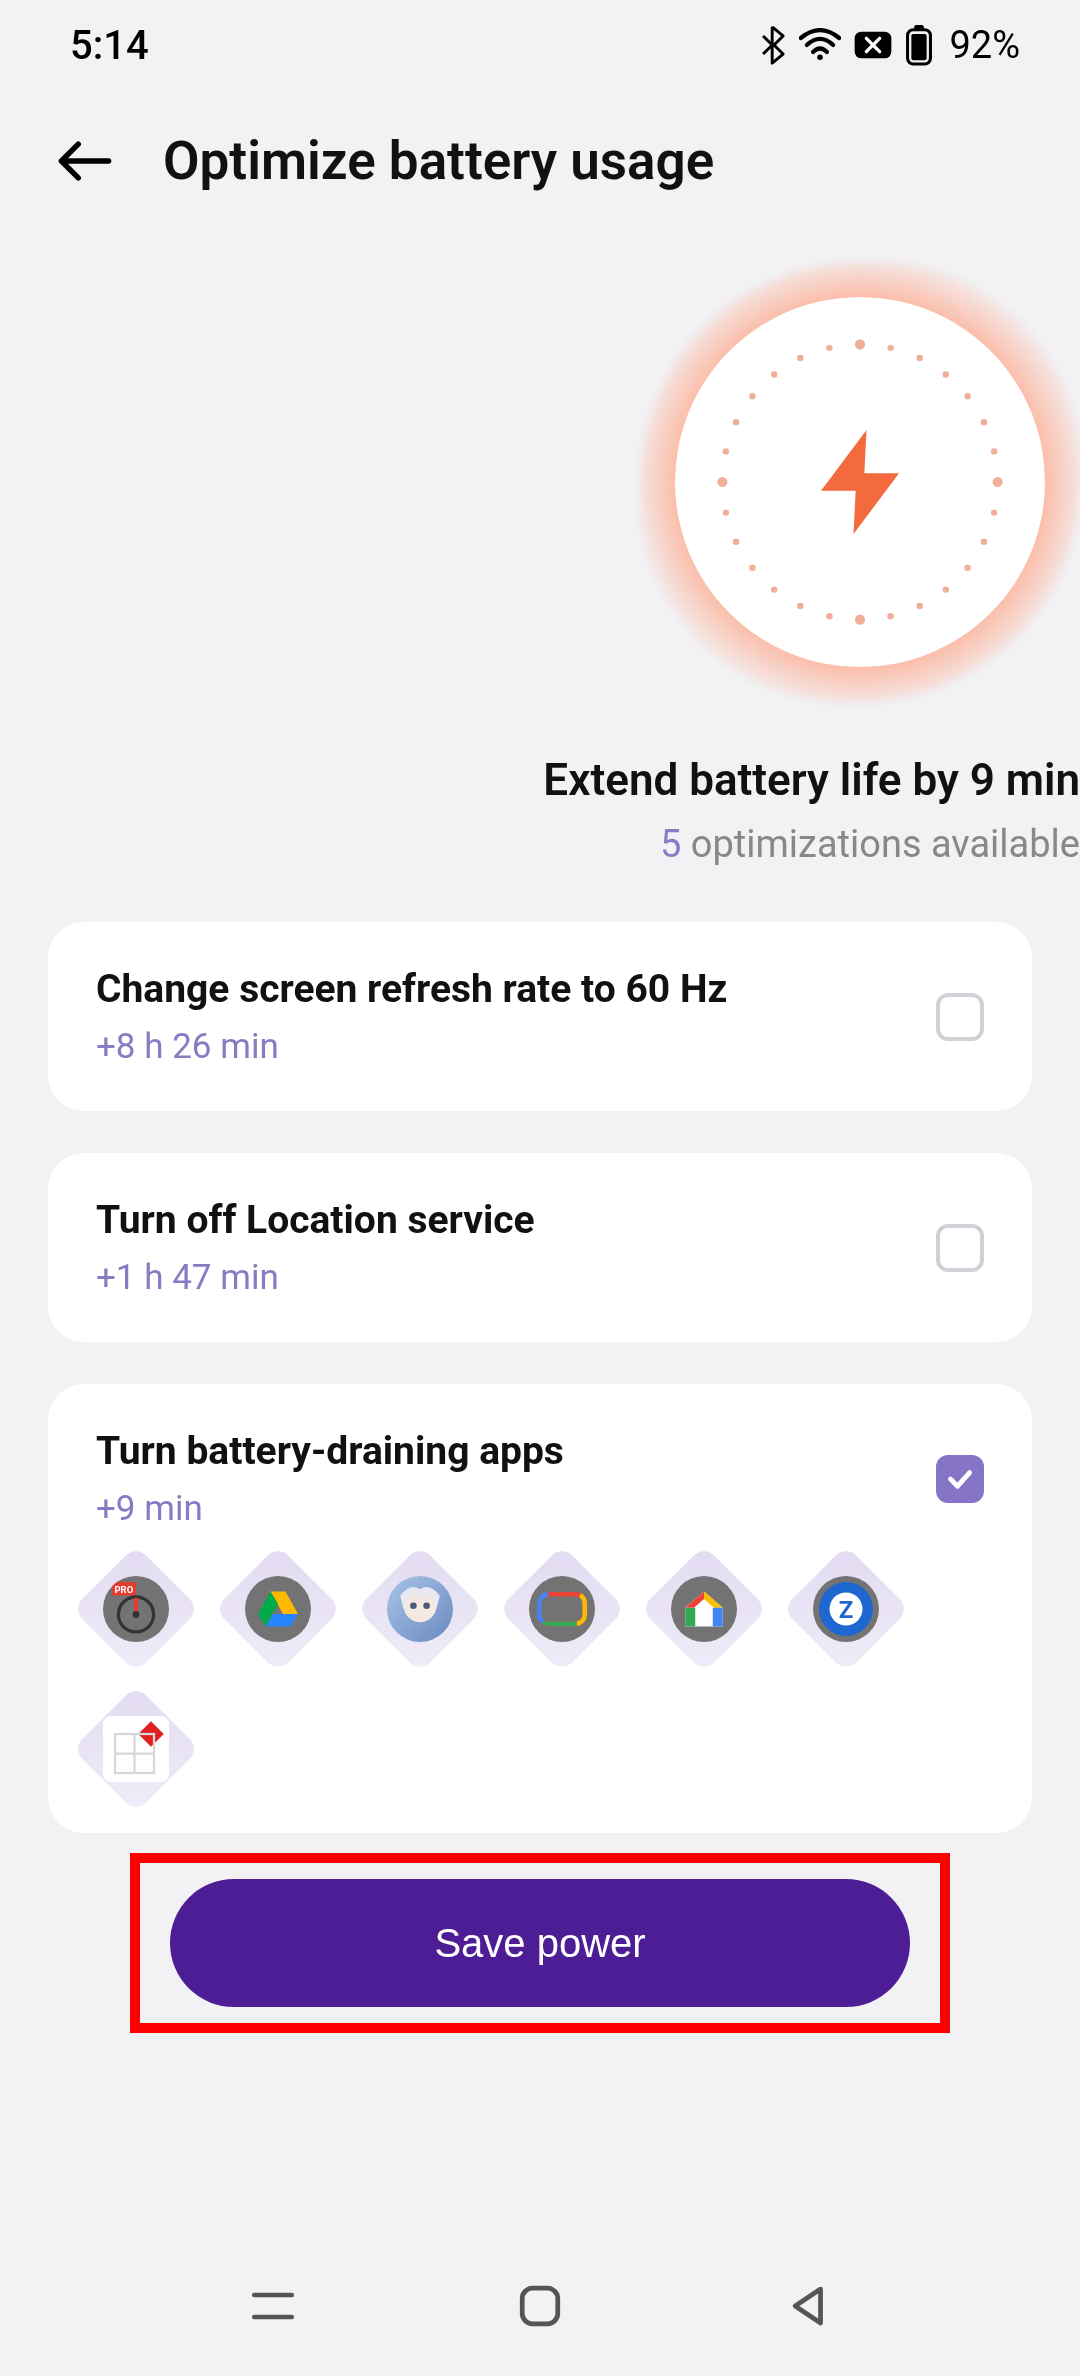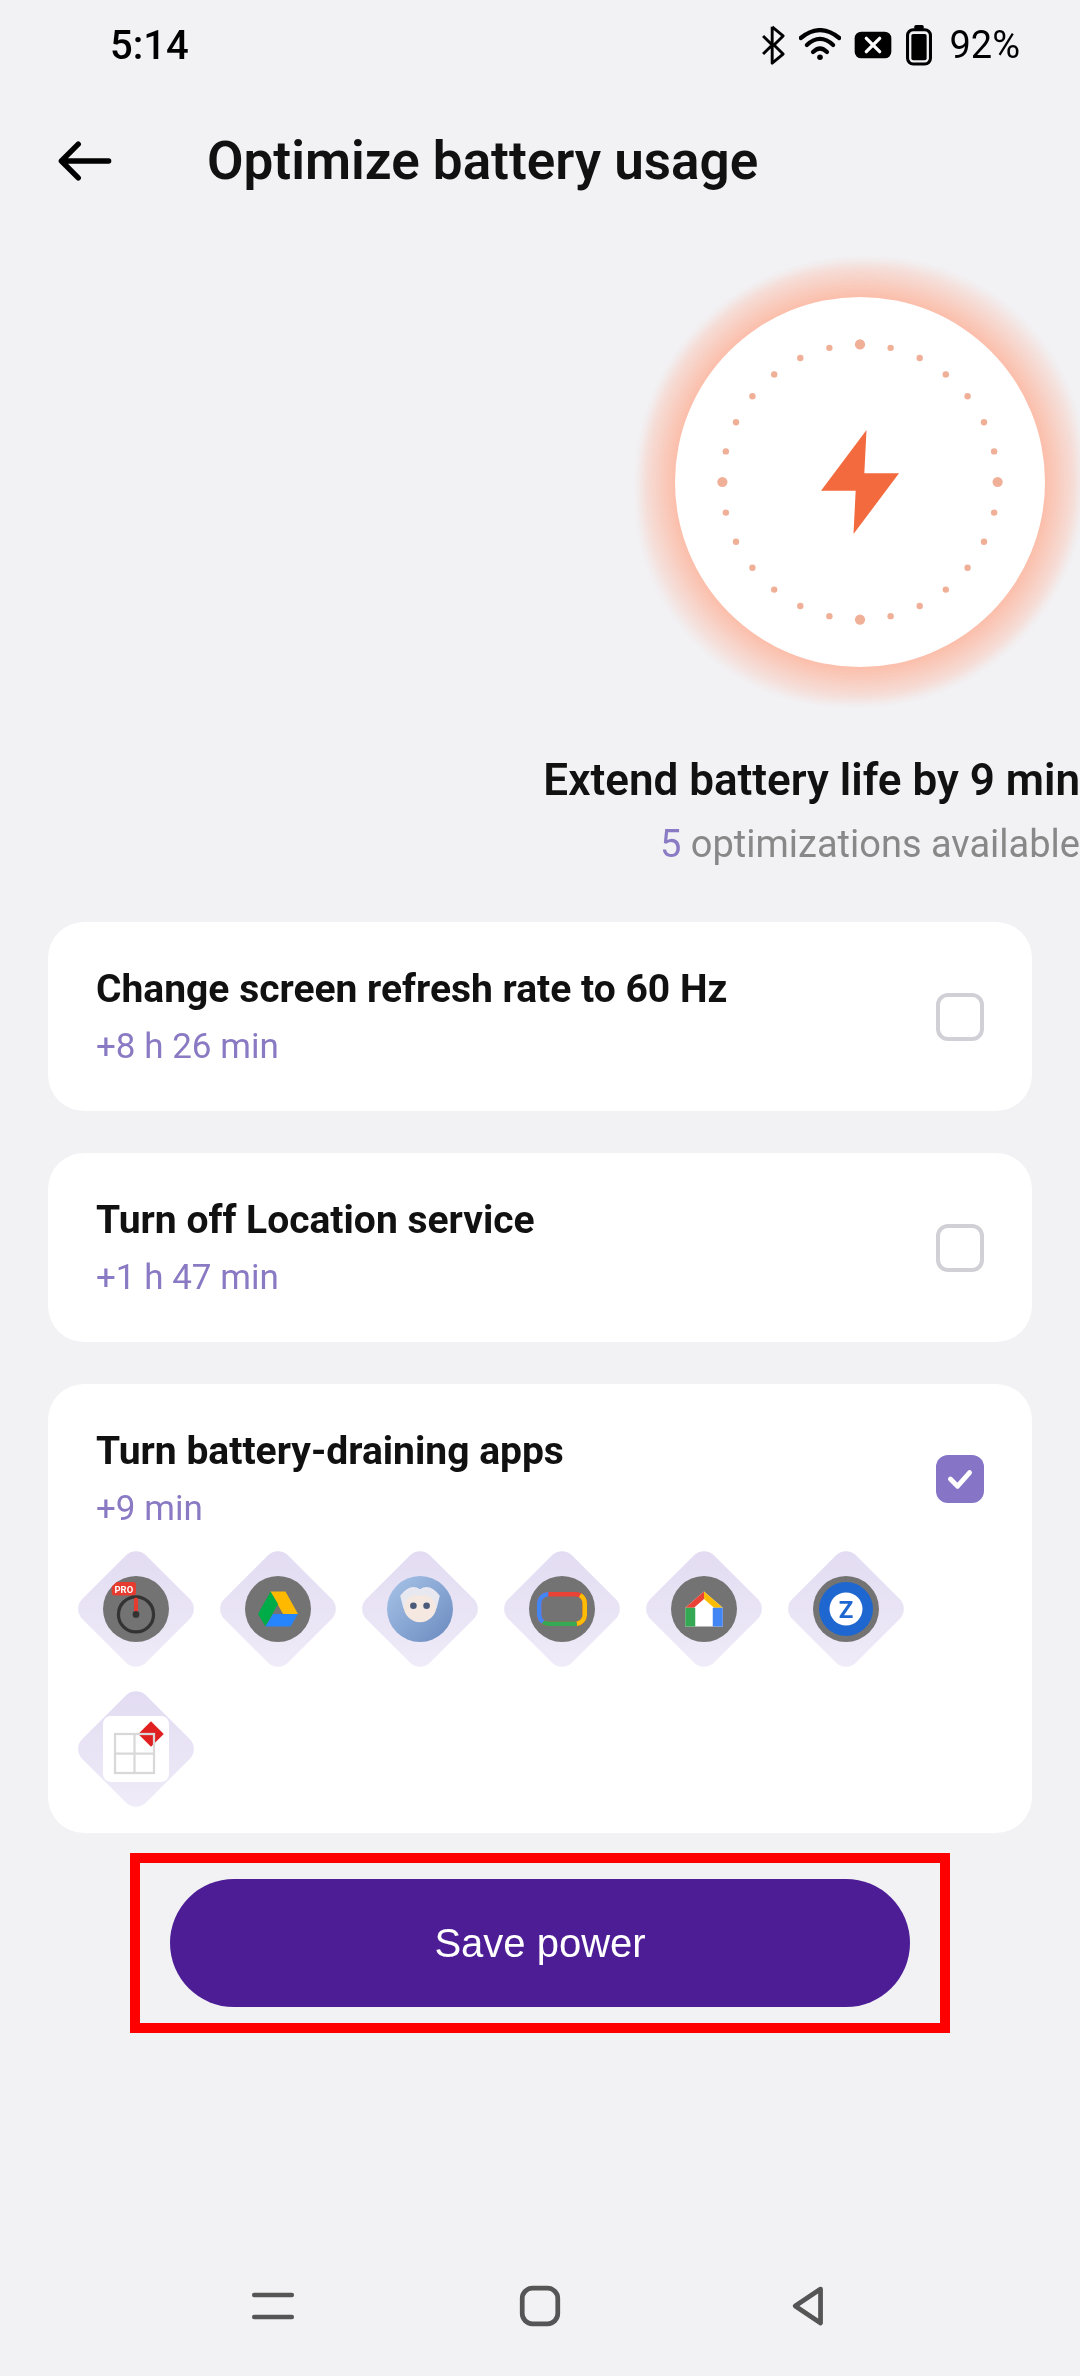"5:14" .status-time { margin-left: 40px -> none }
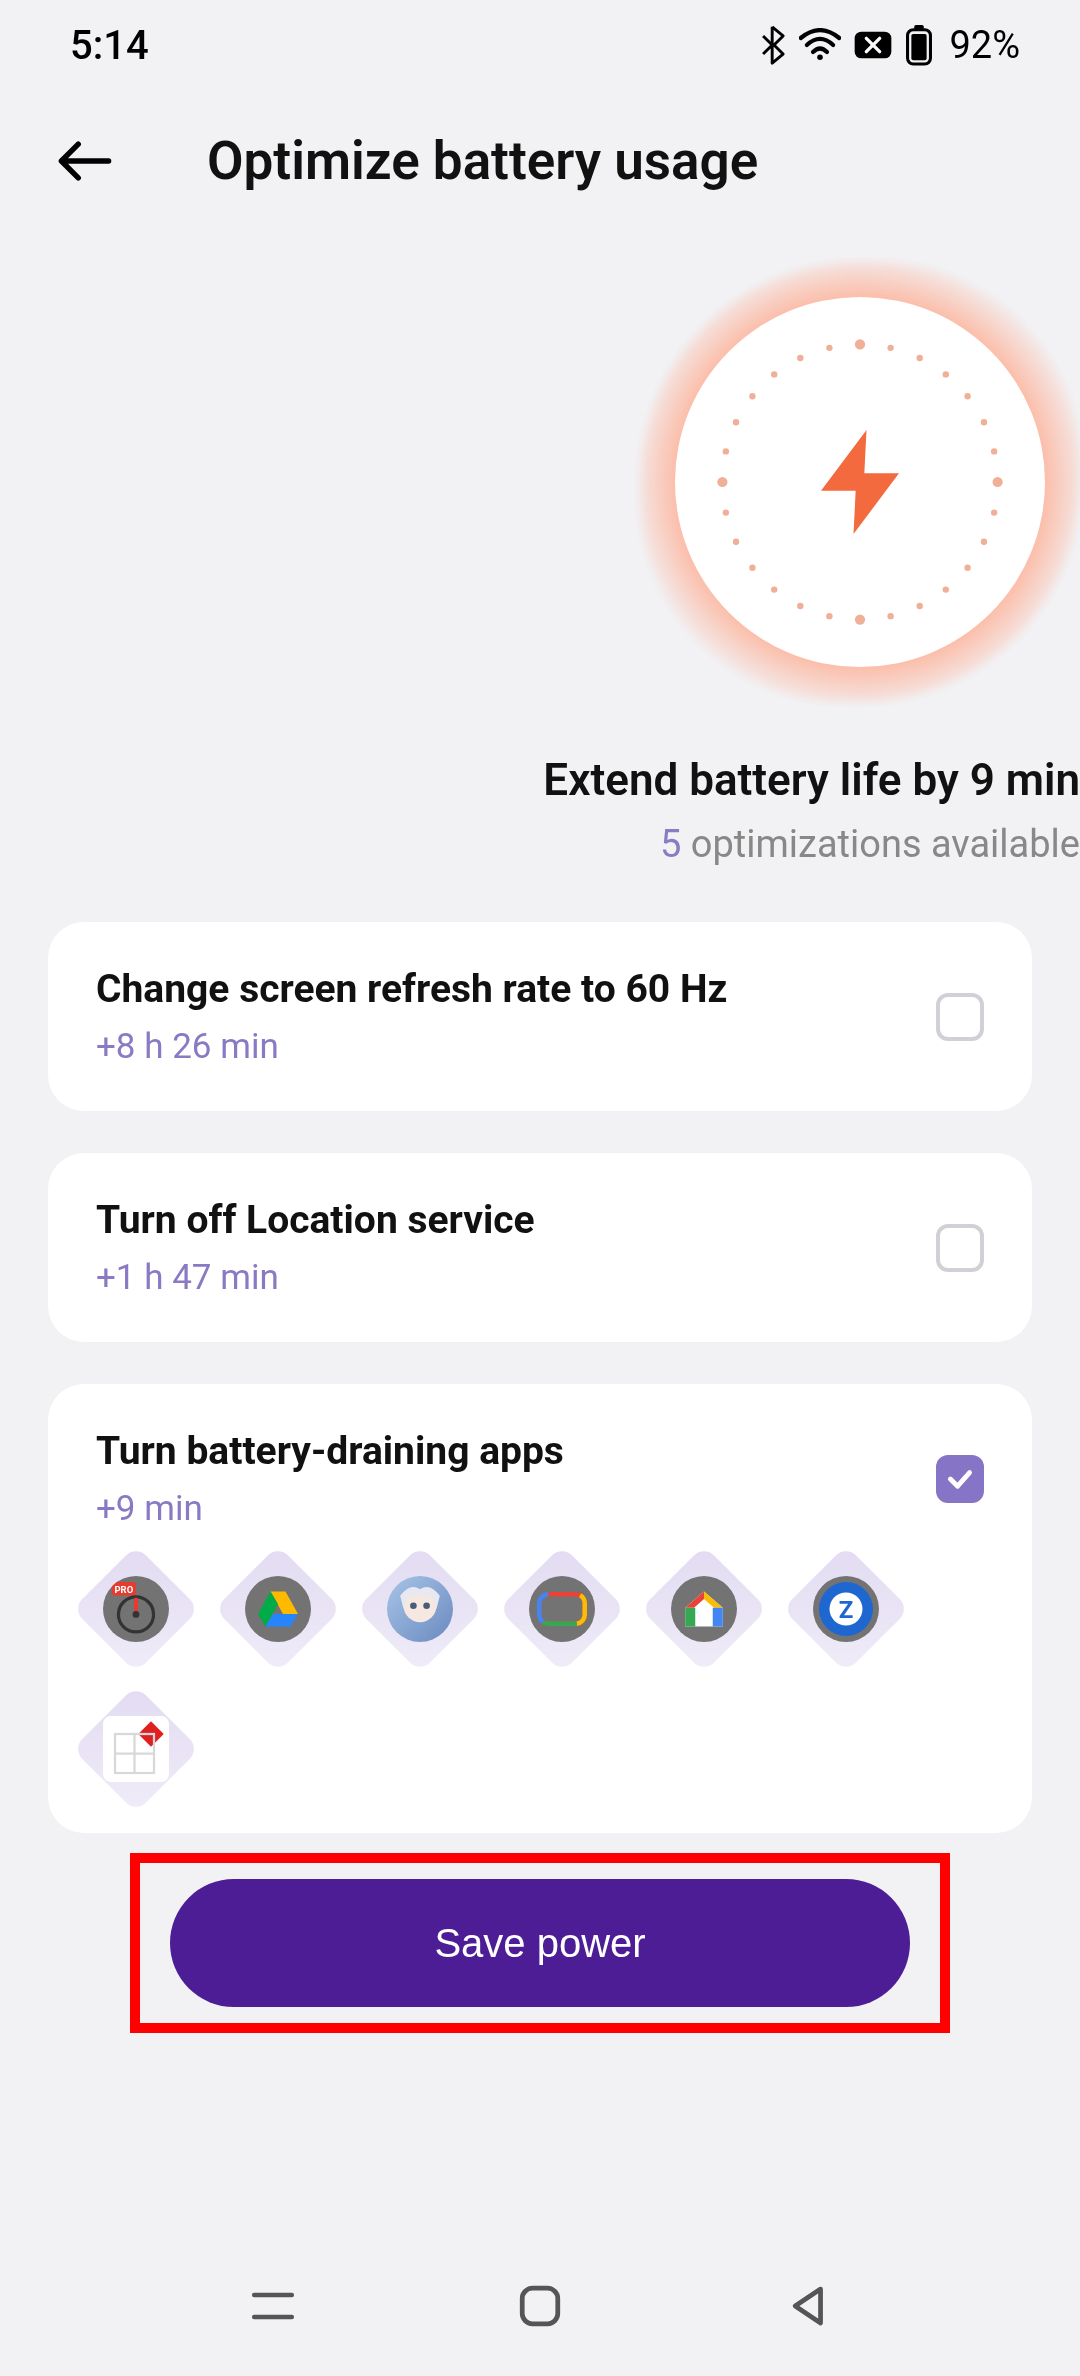"Optimize battery usage" .header { gap: 92px -> 48px }
